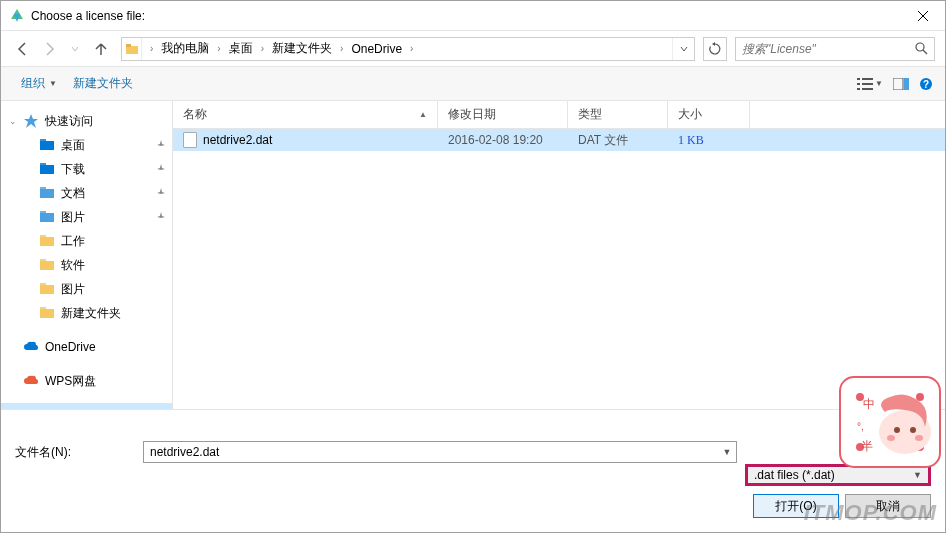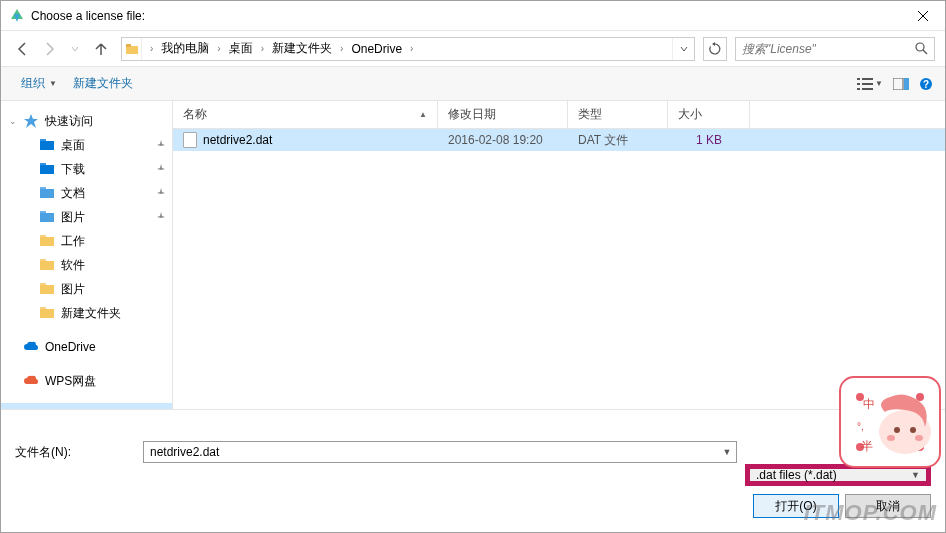"1 KB" .fcell.size { color: #701a75 -> #1d4ed8; font-family: none -> Liberation Serif, serif; text-align: center -> left }
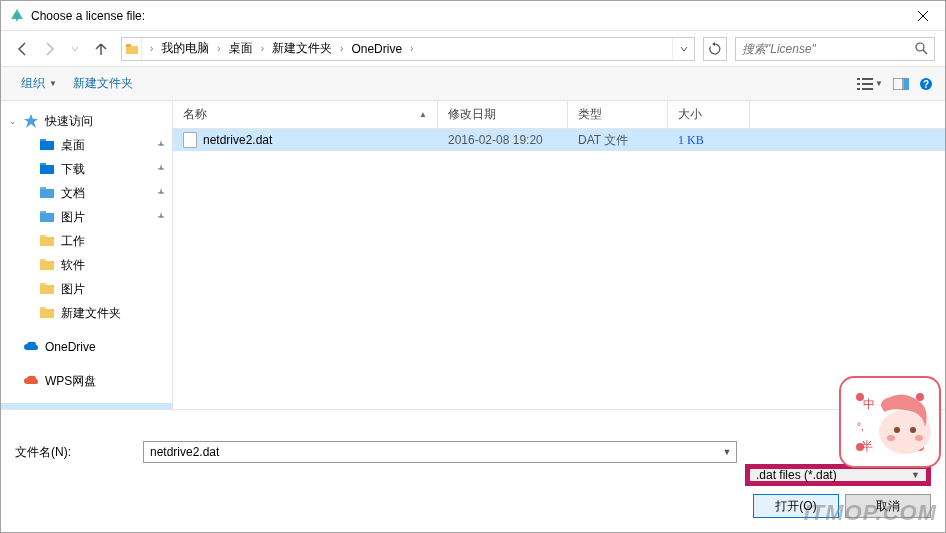".dat files (*.dat)" .filter-select { border: 5px solid #be185d -> 3px solid #be185d }
